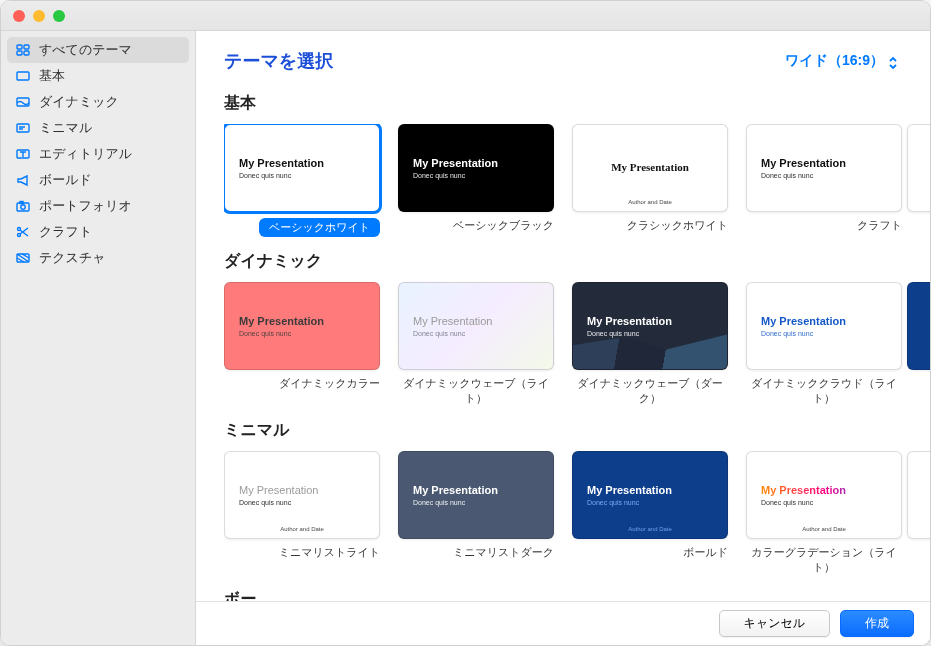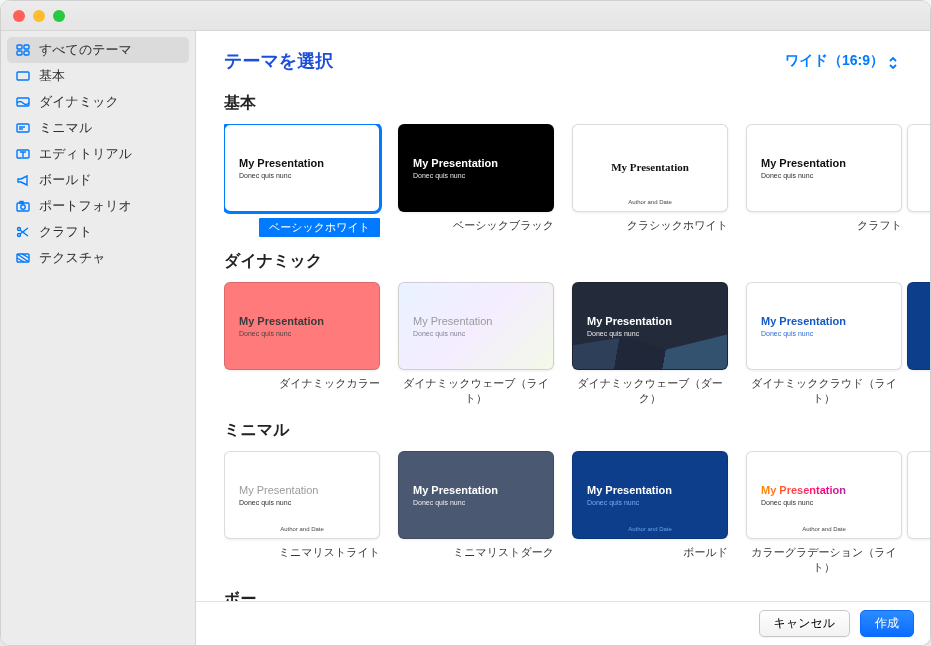"ベーシックホワイト" .caption.selected { border-radius: 1px -> 6px }
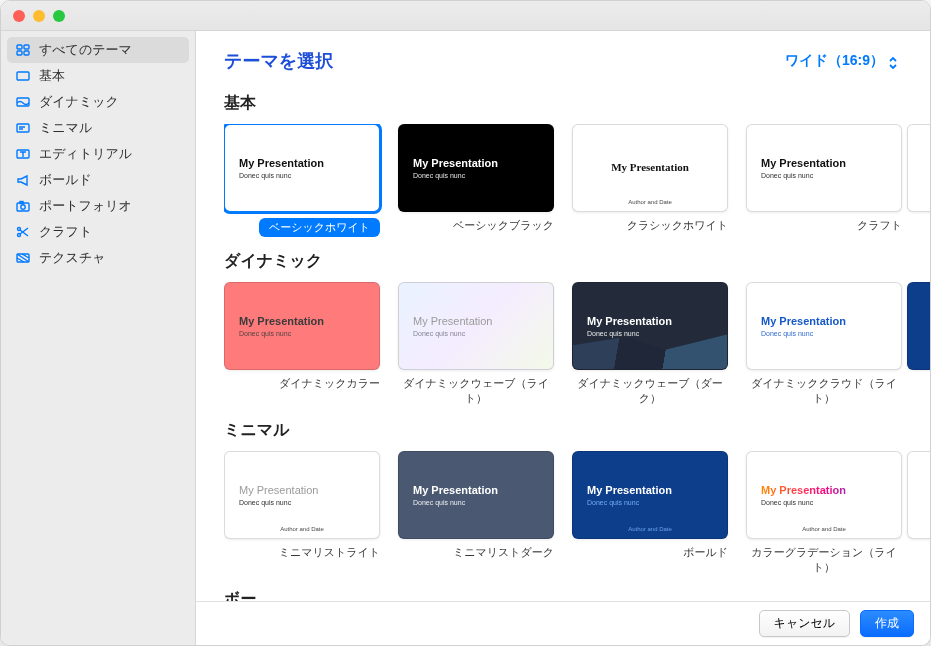"キャンセル" .btn { padding: 4px 14px -> 4px 24px }
